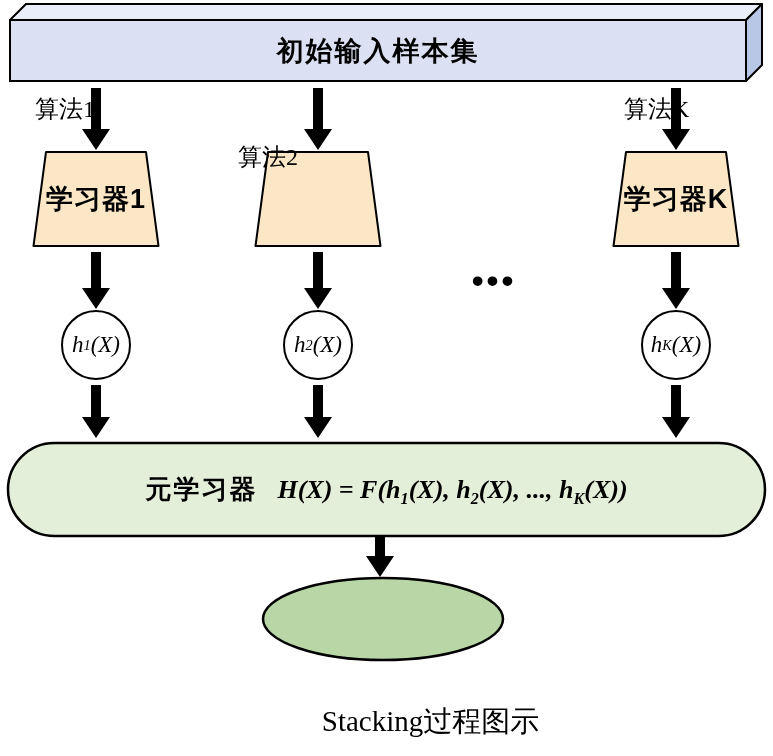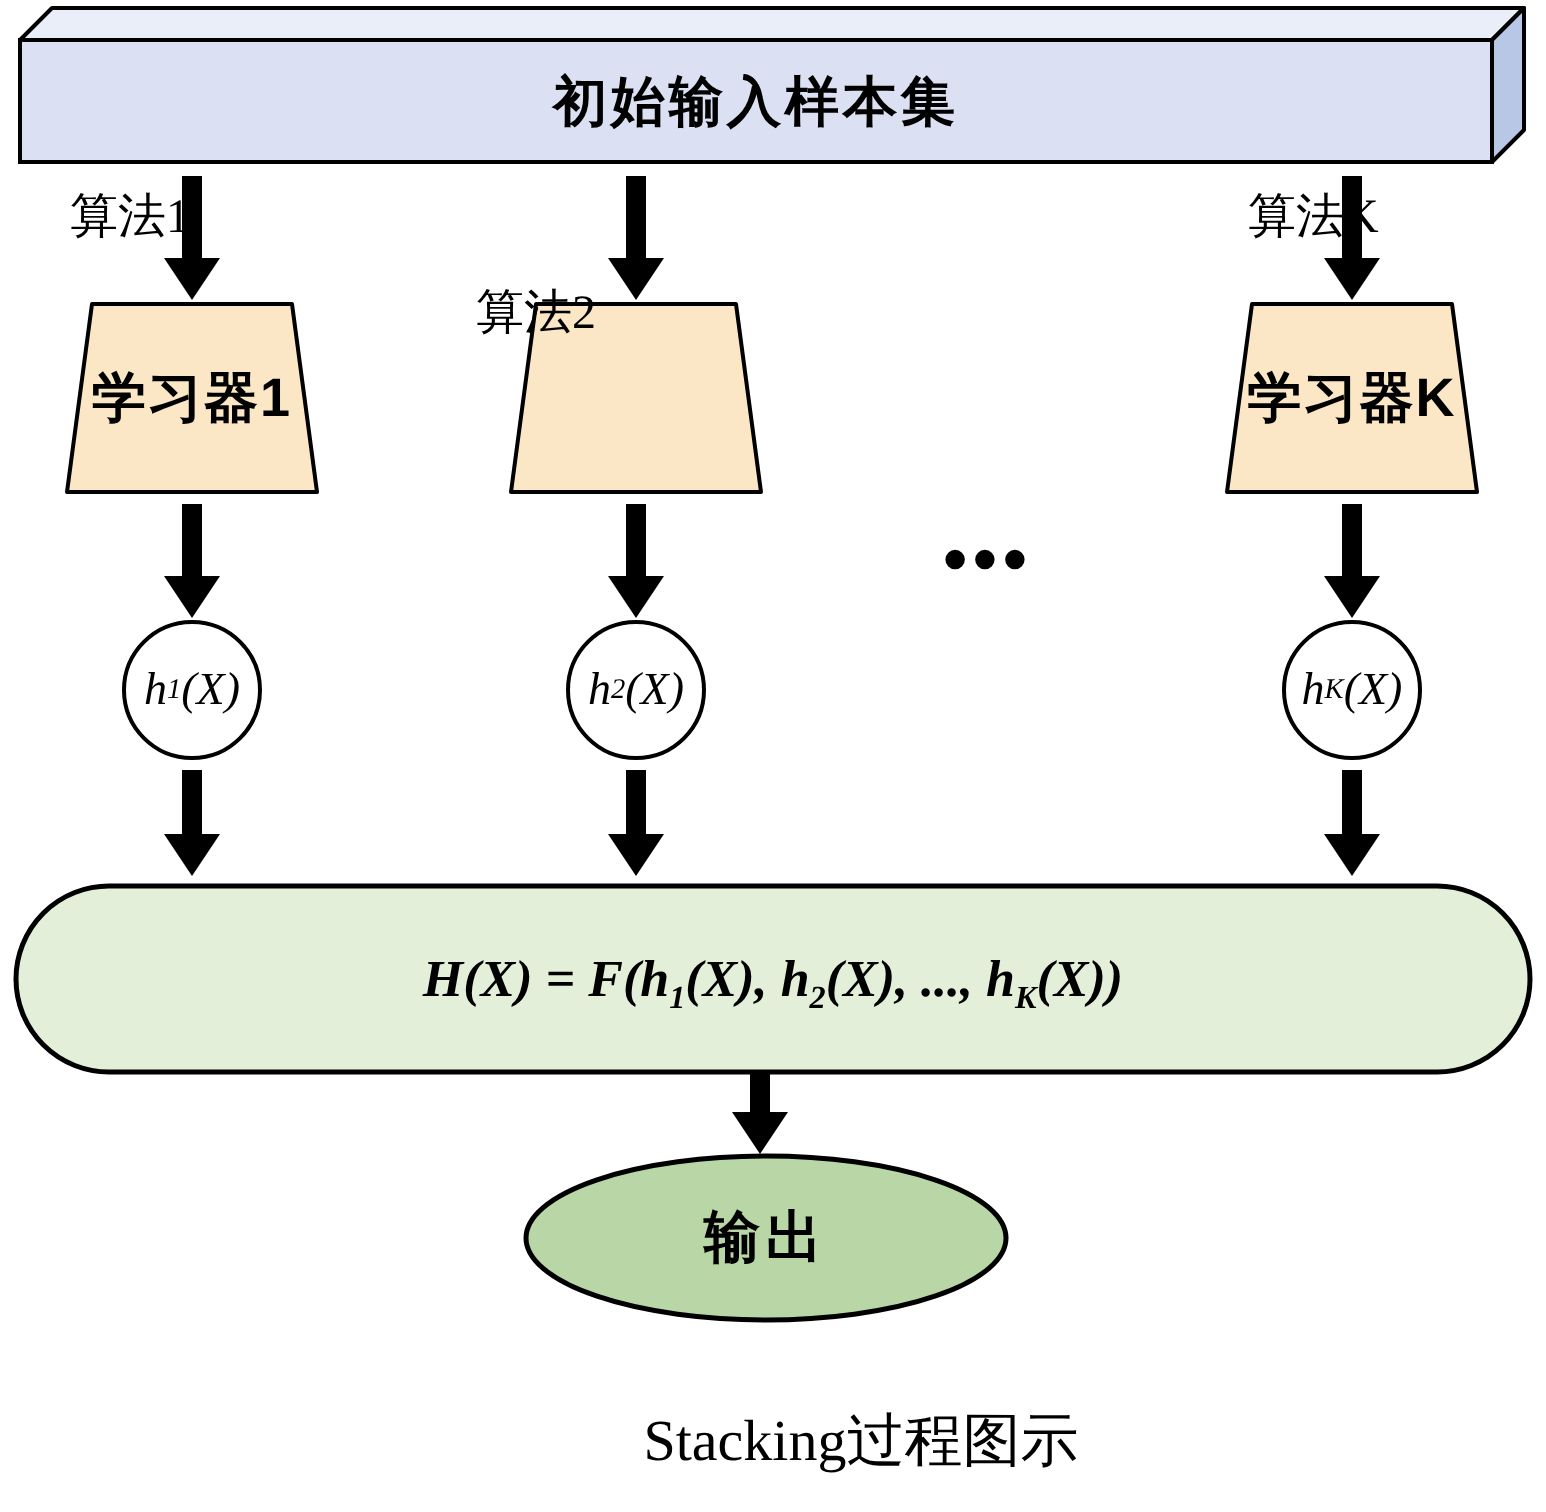"元学习器" span.meta-label { html: none -> <span>元学习器</span> }
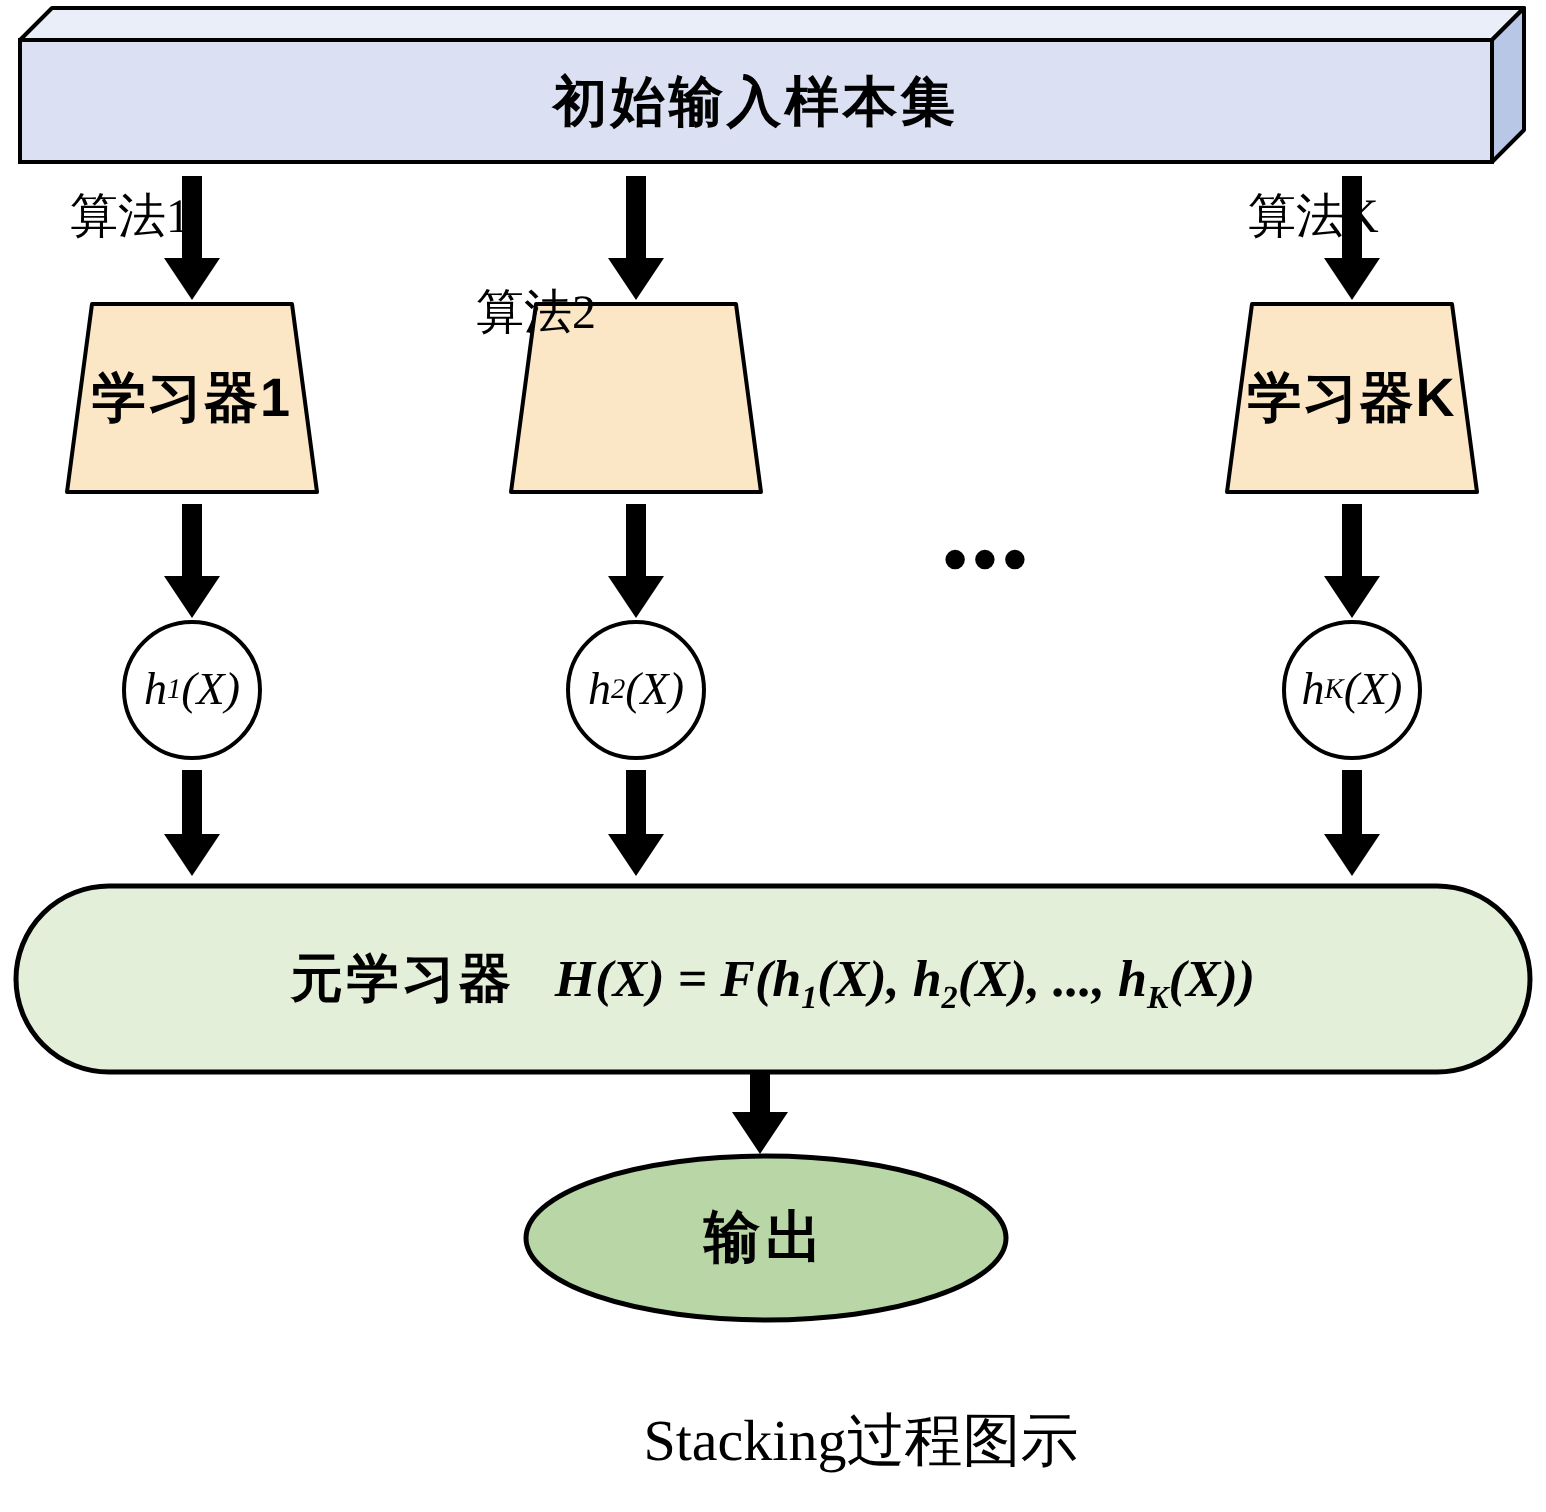"输出" div.overlay { html: <div>输出</div> -> none }
